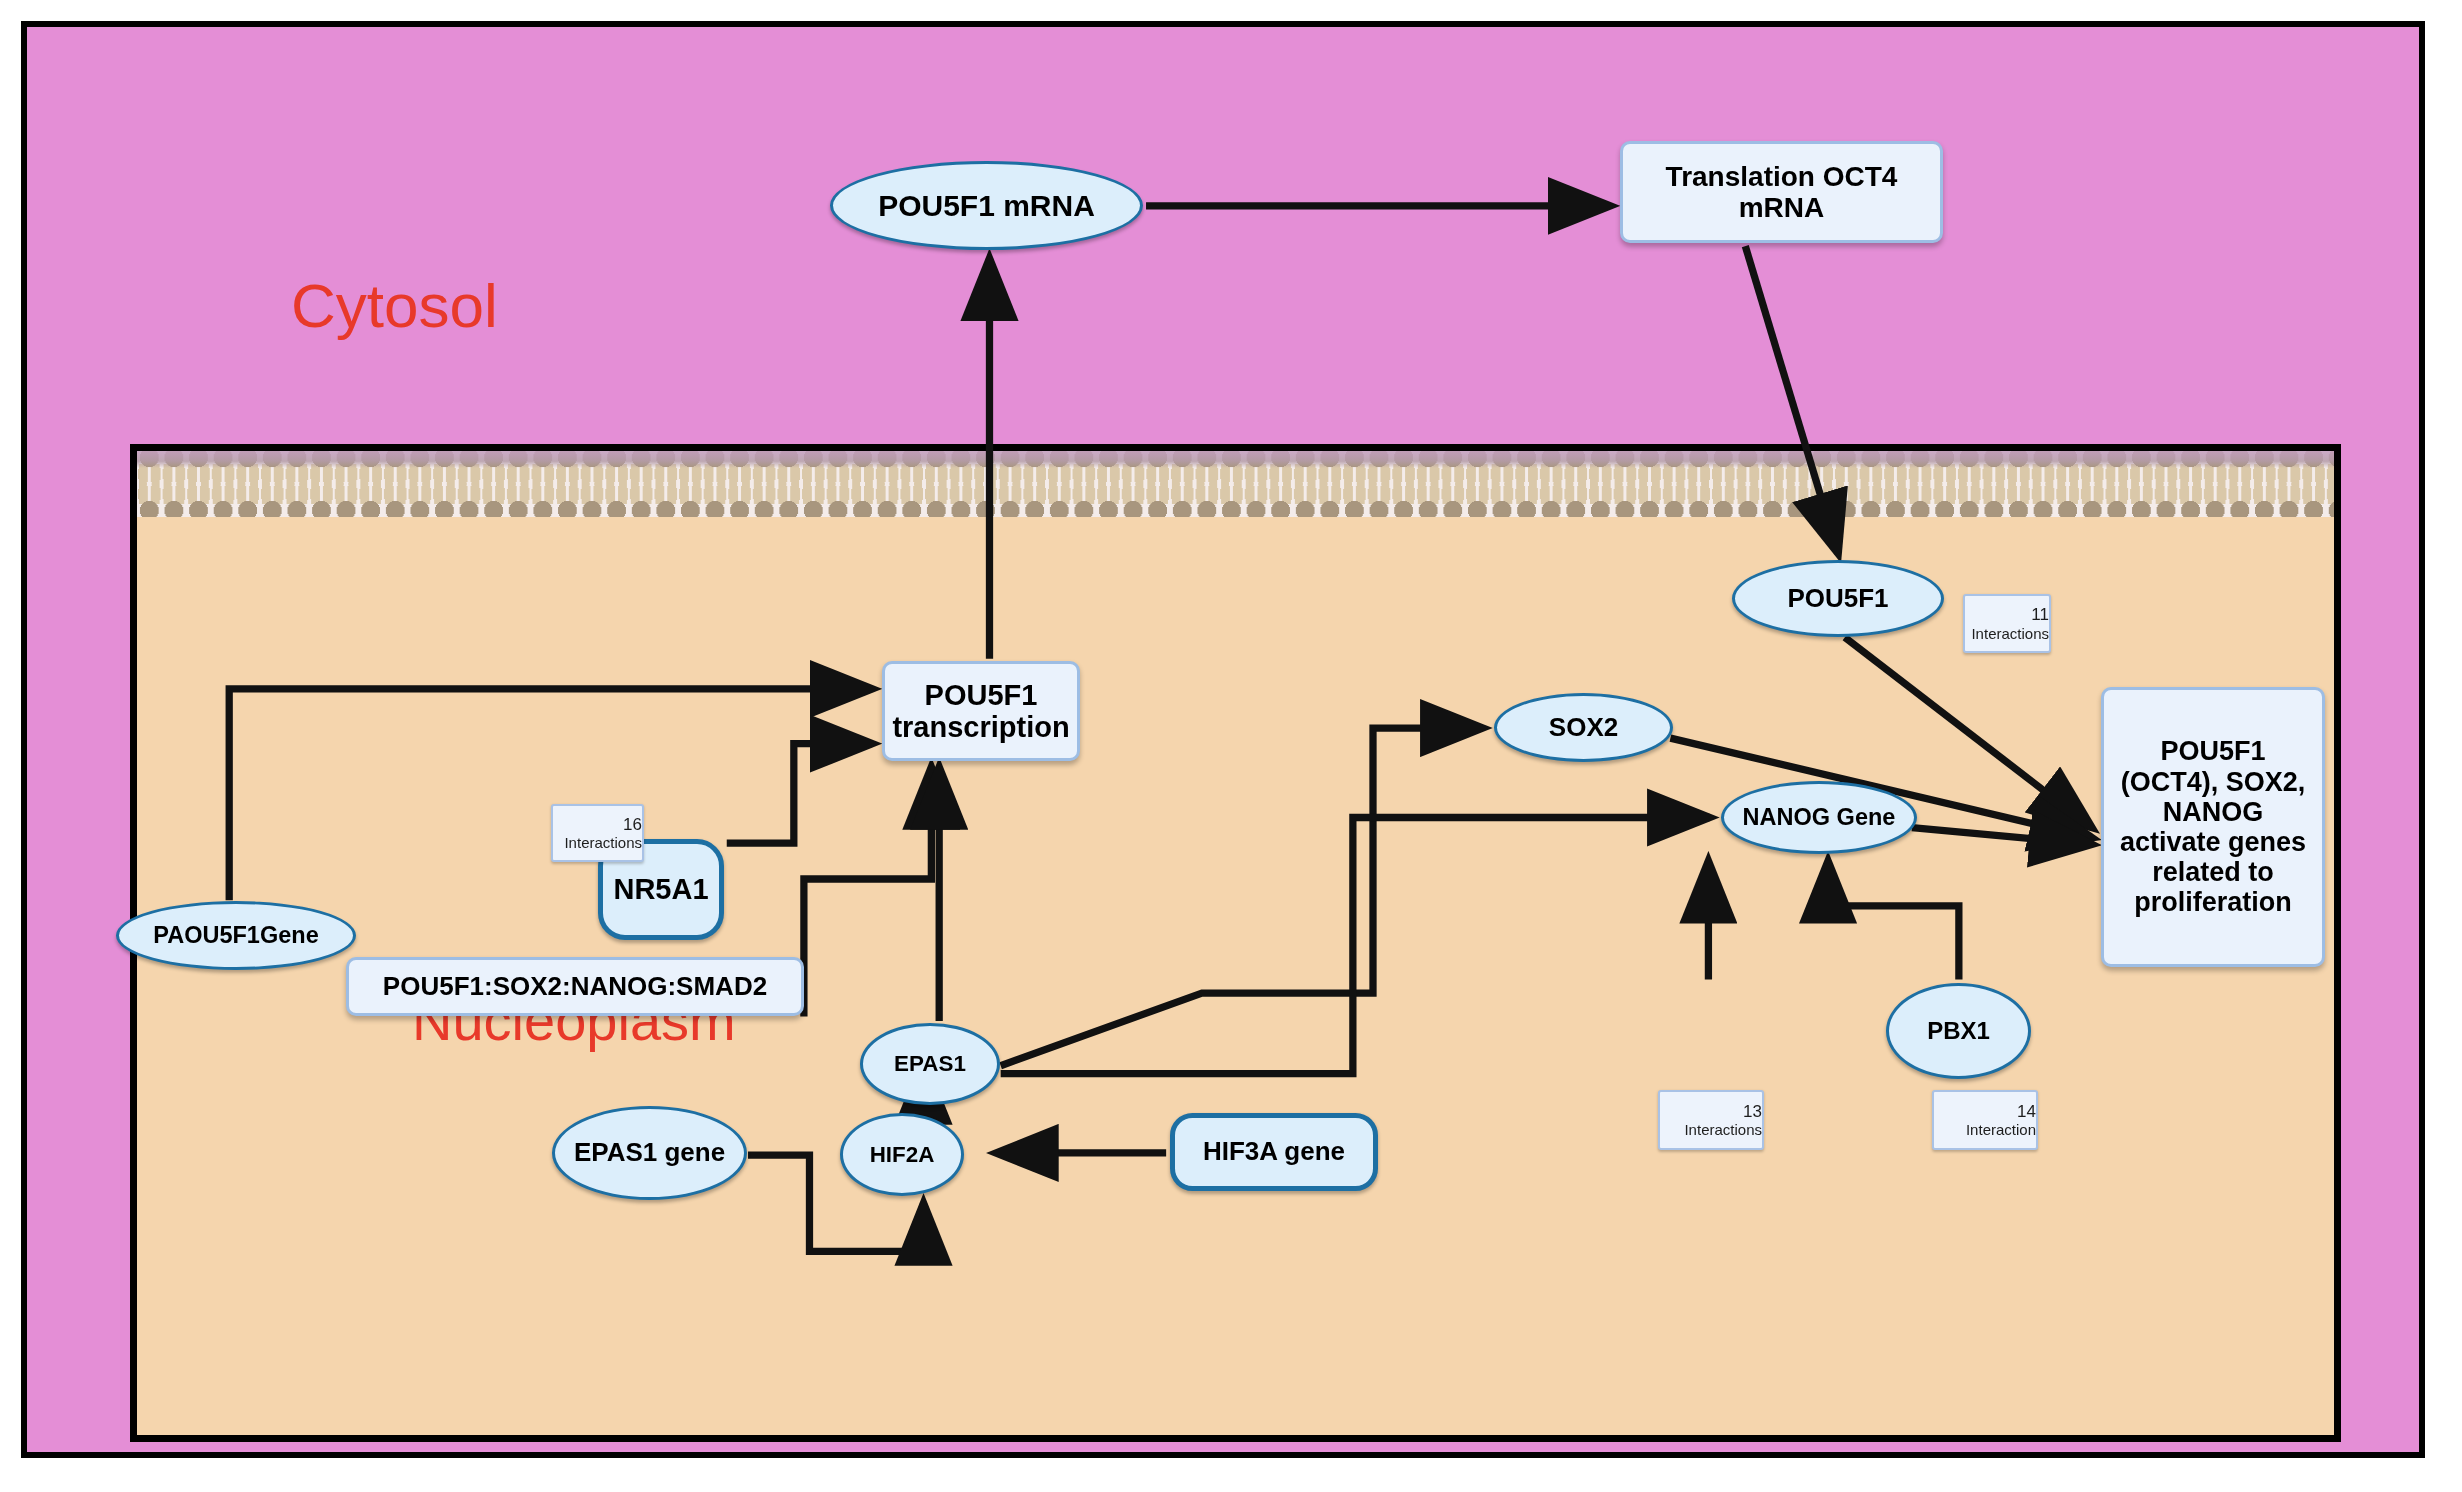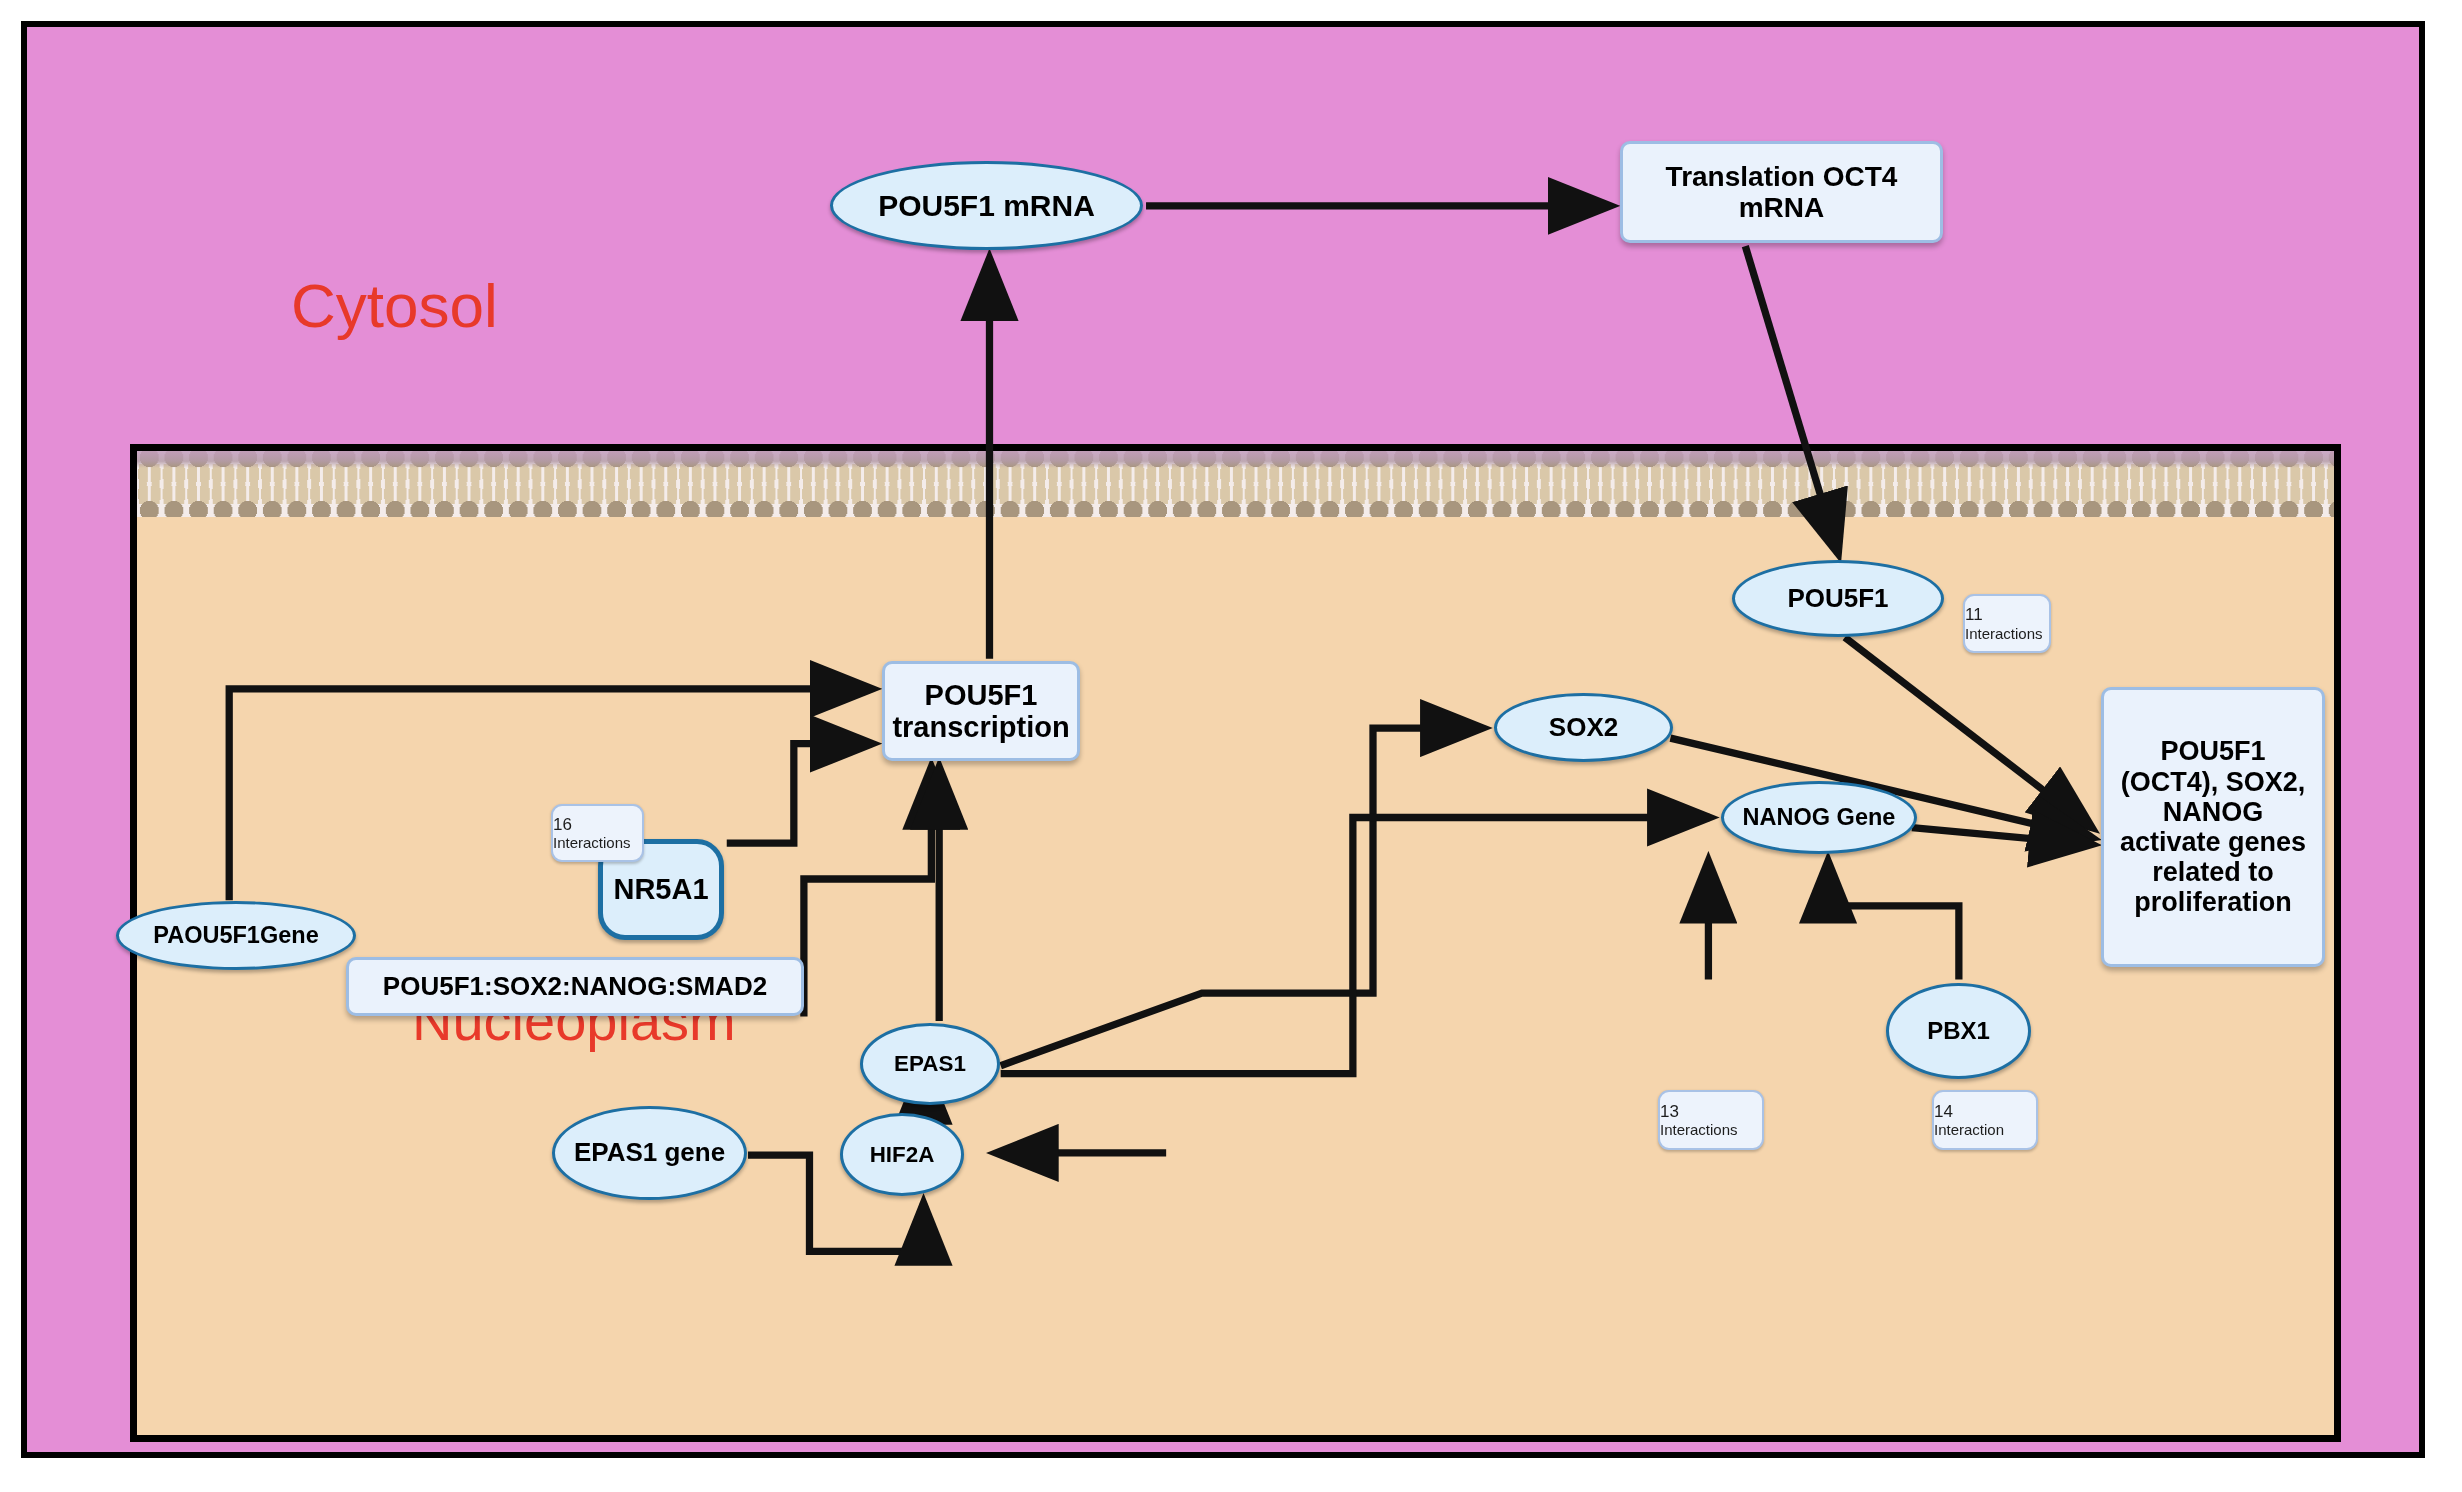"11" .badge { align-items: flex-start -> flex-end; border-radius: 11px -> 3px }
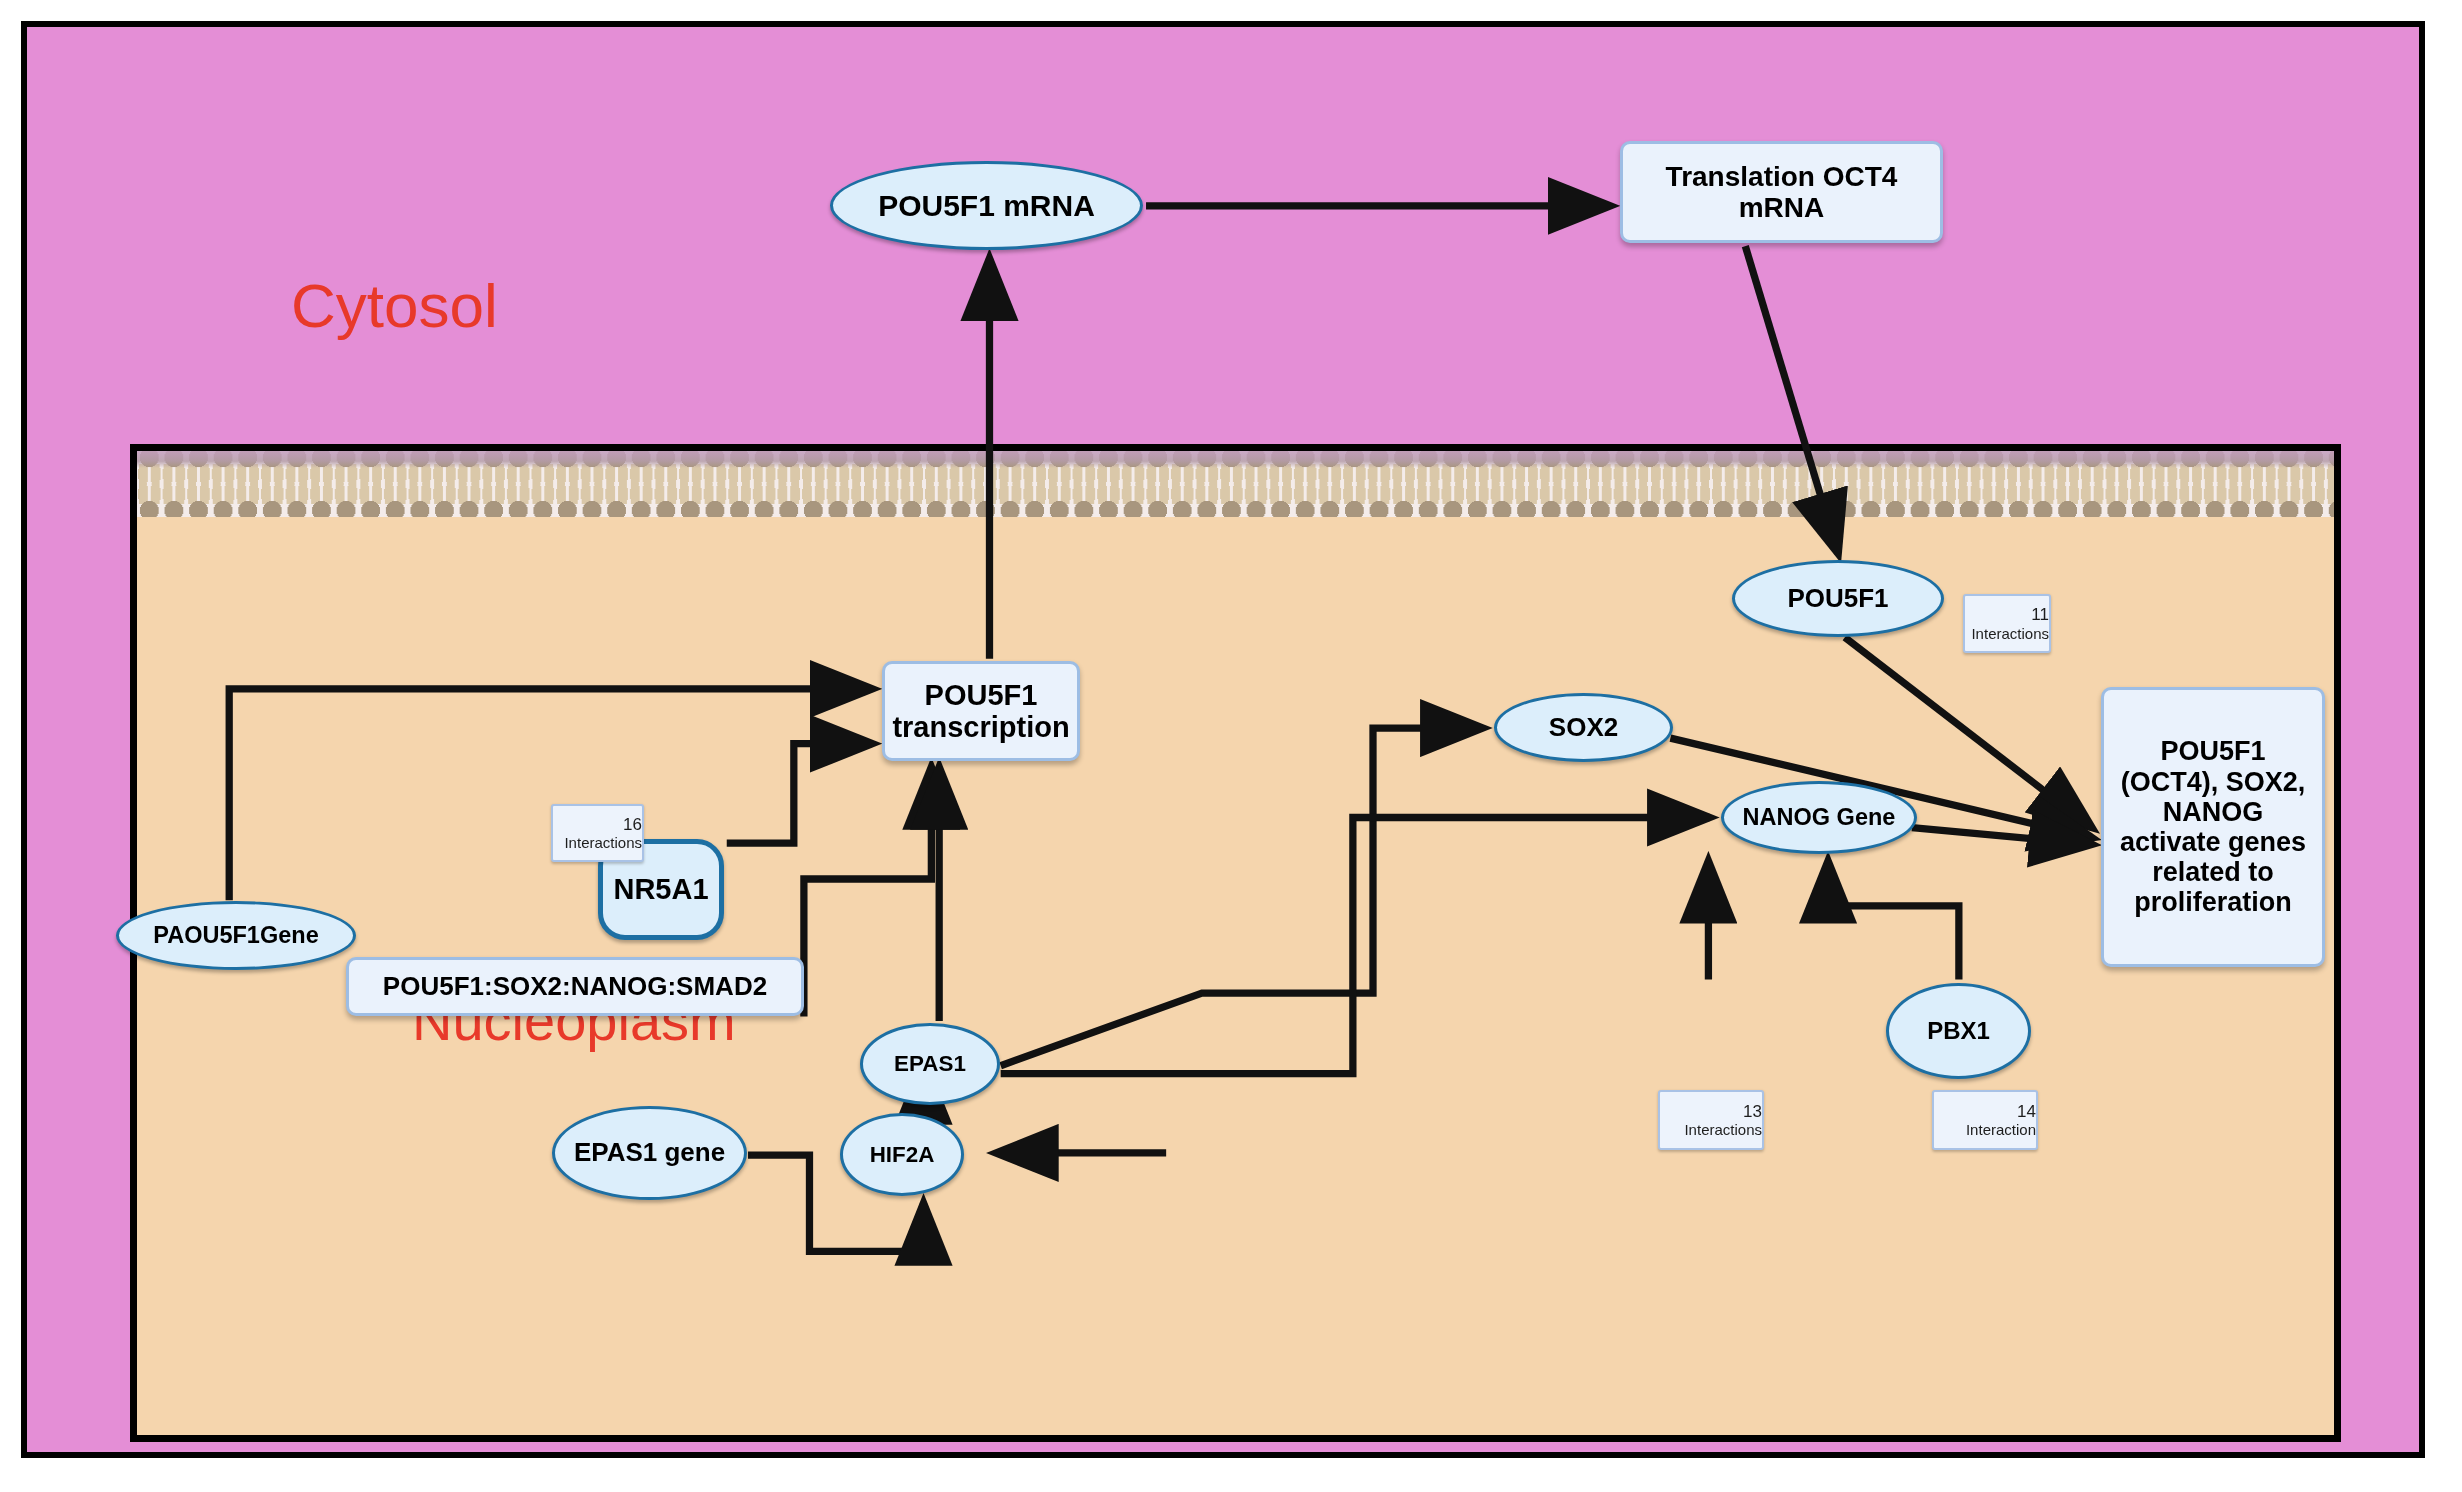"HIF3A gene" div.node { html: none -> <div> <span>HIF3A gene</span> </div> }
